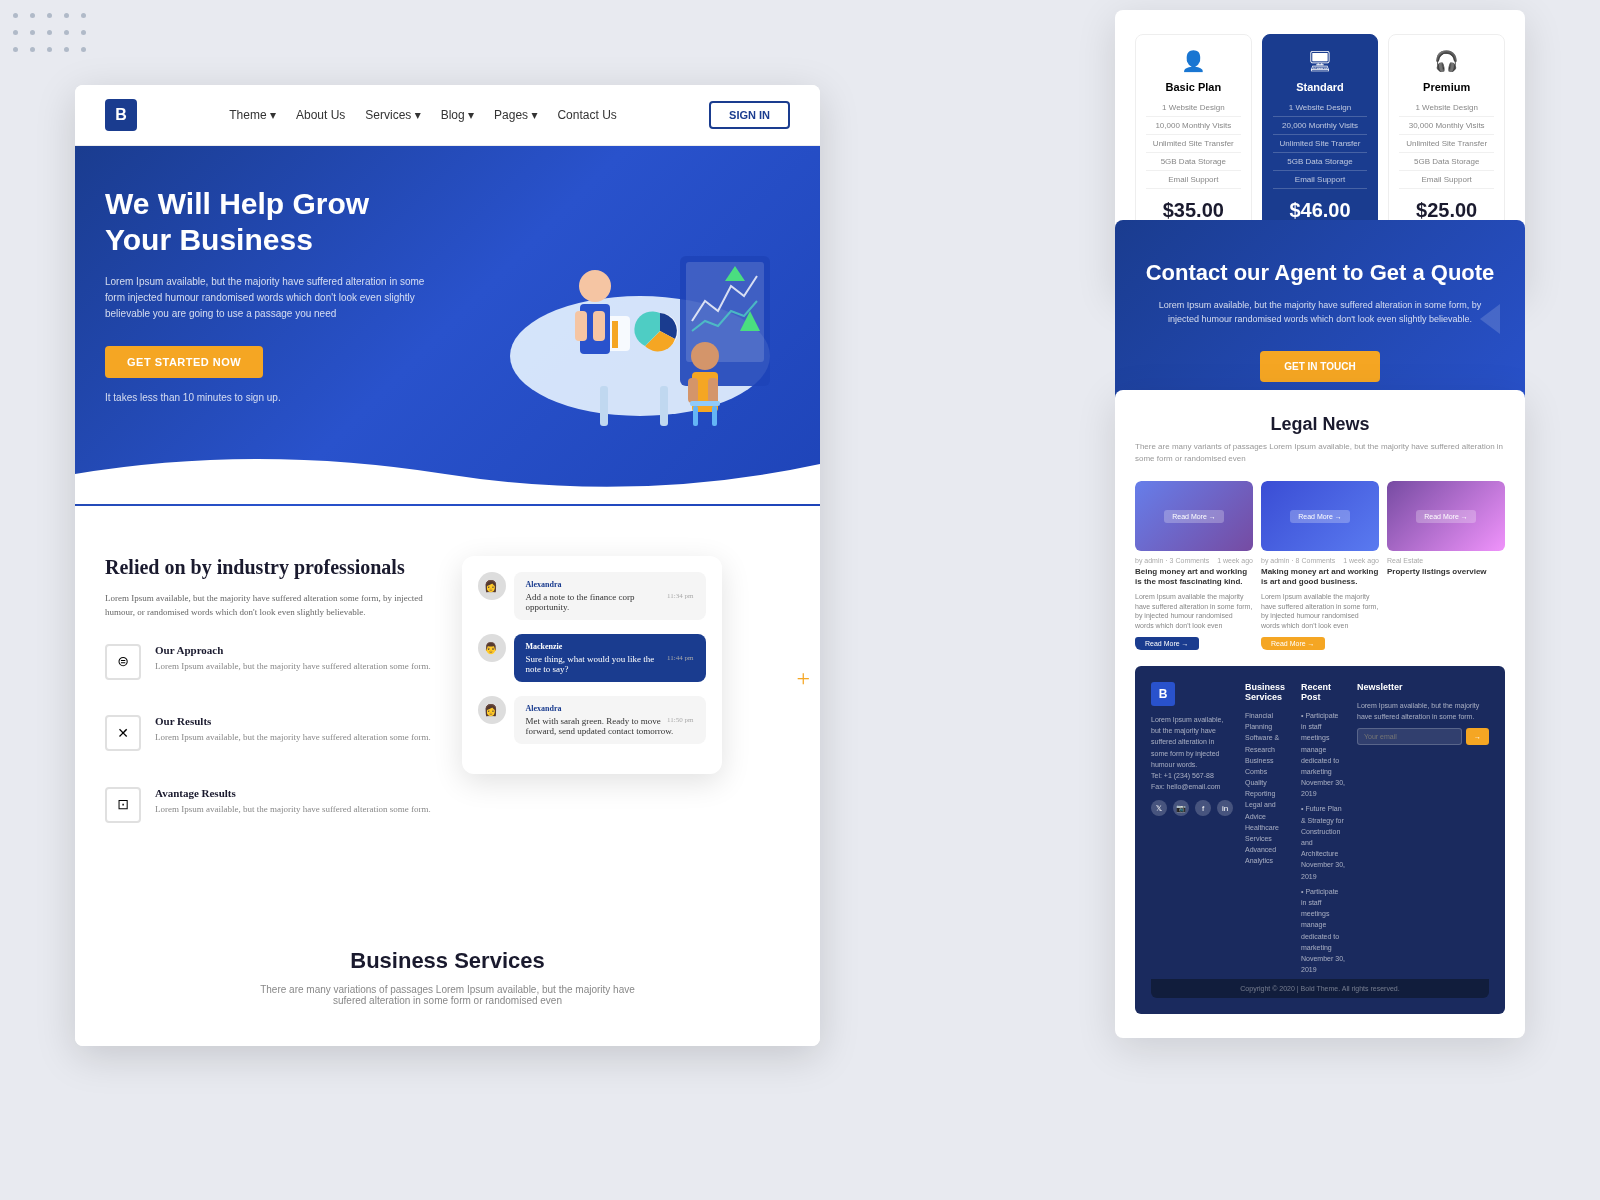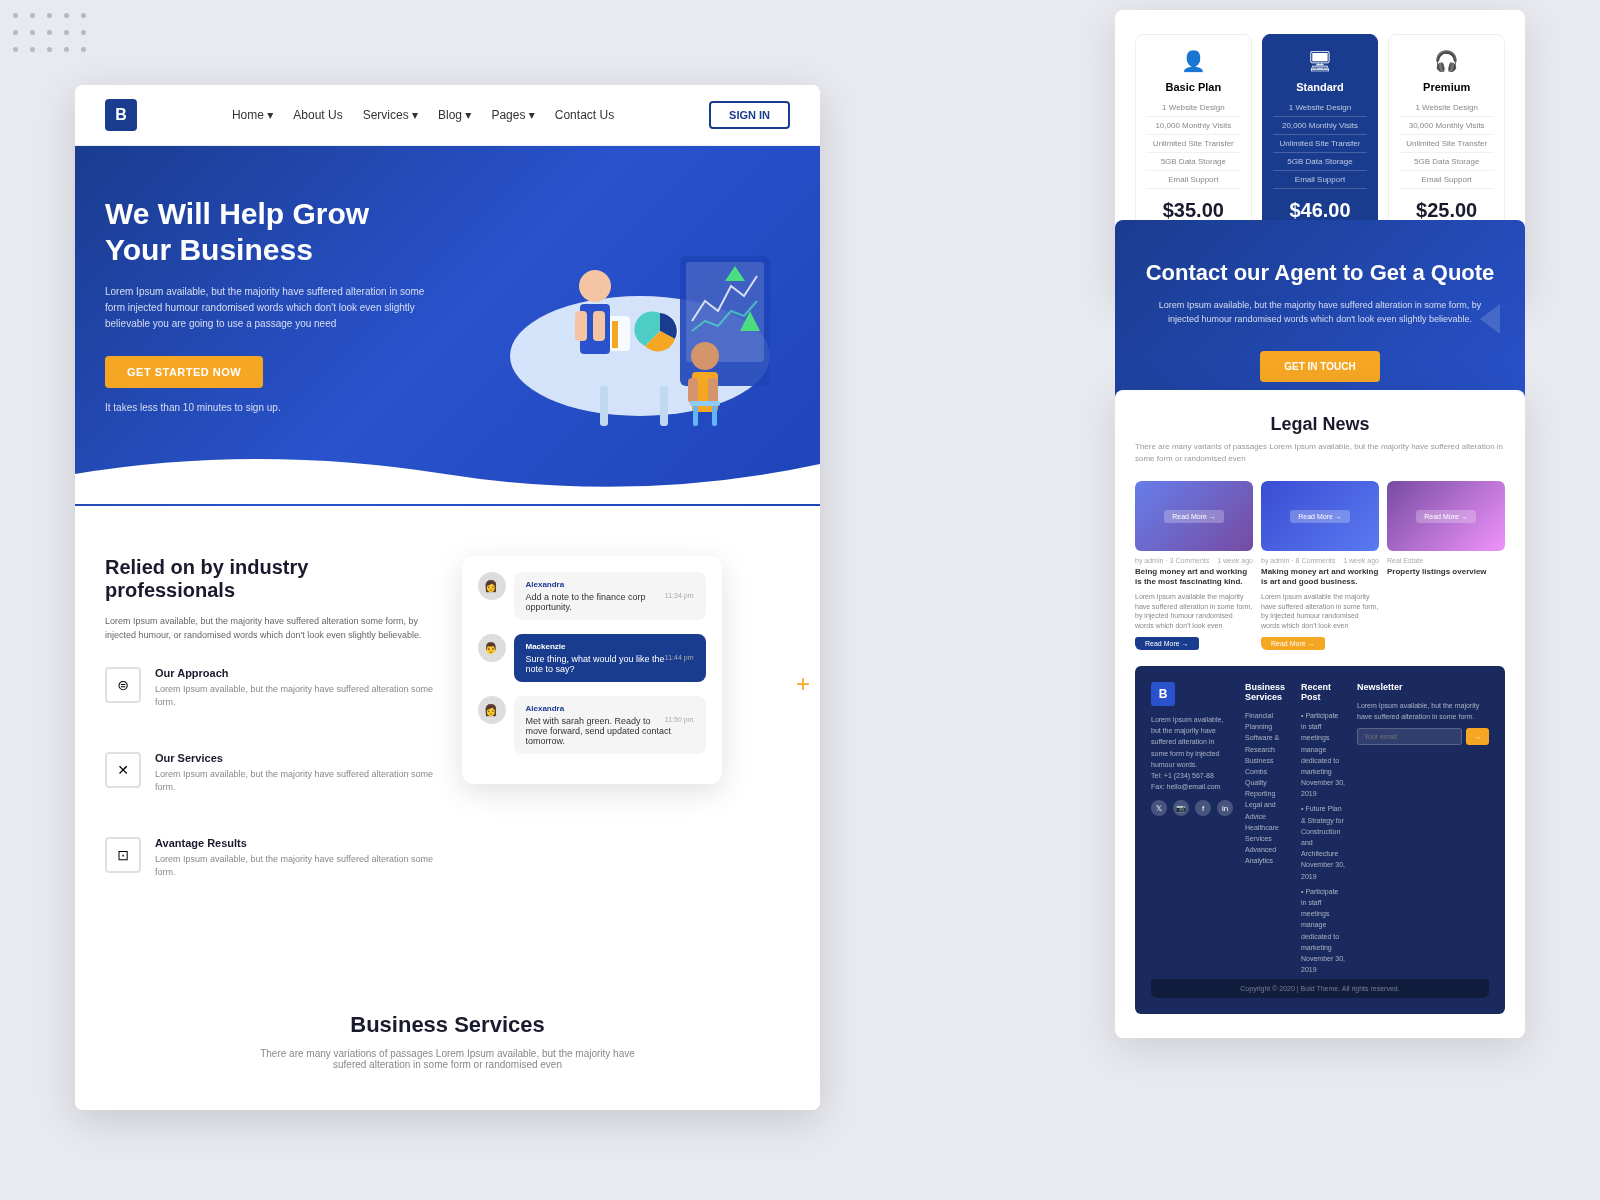"Home ▾" span { text: Home -> Theme }
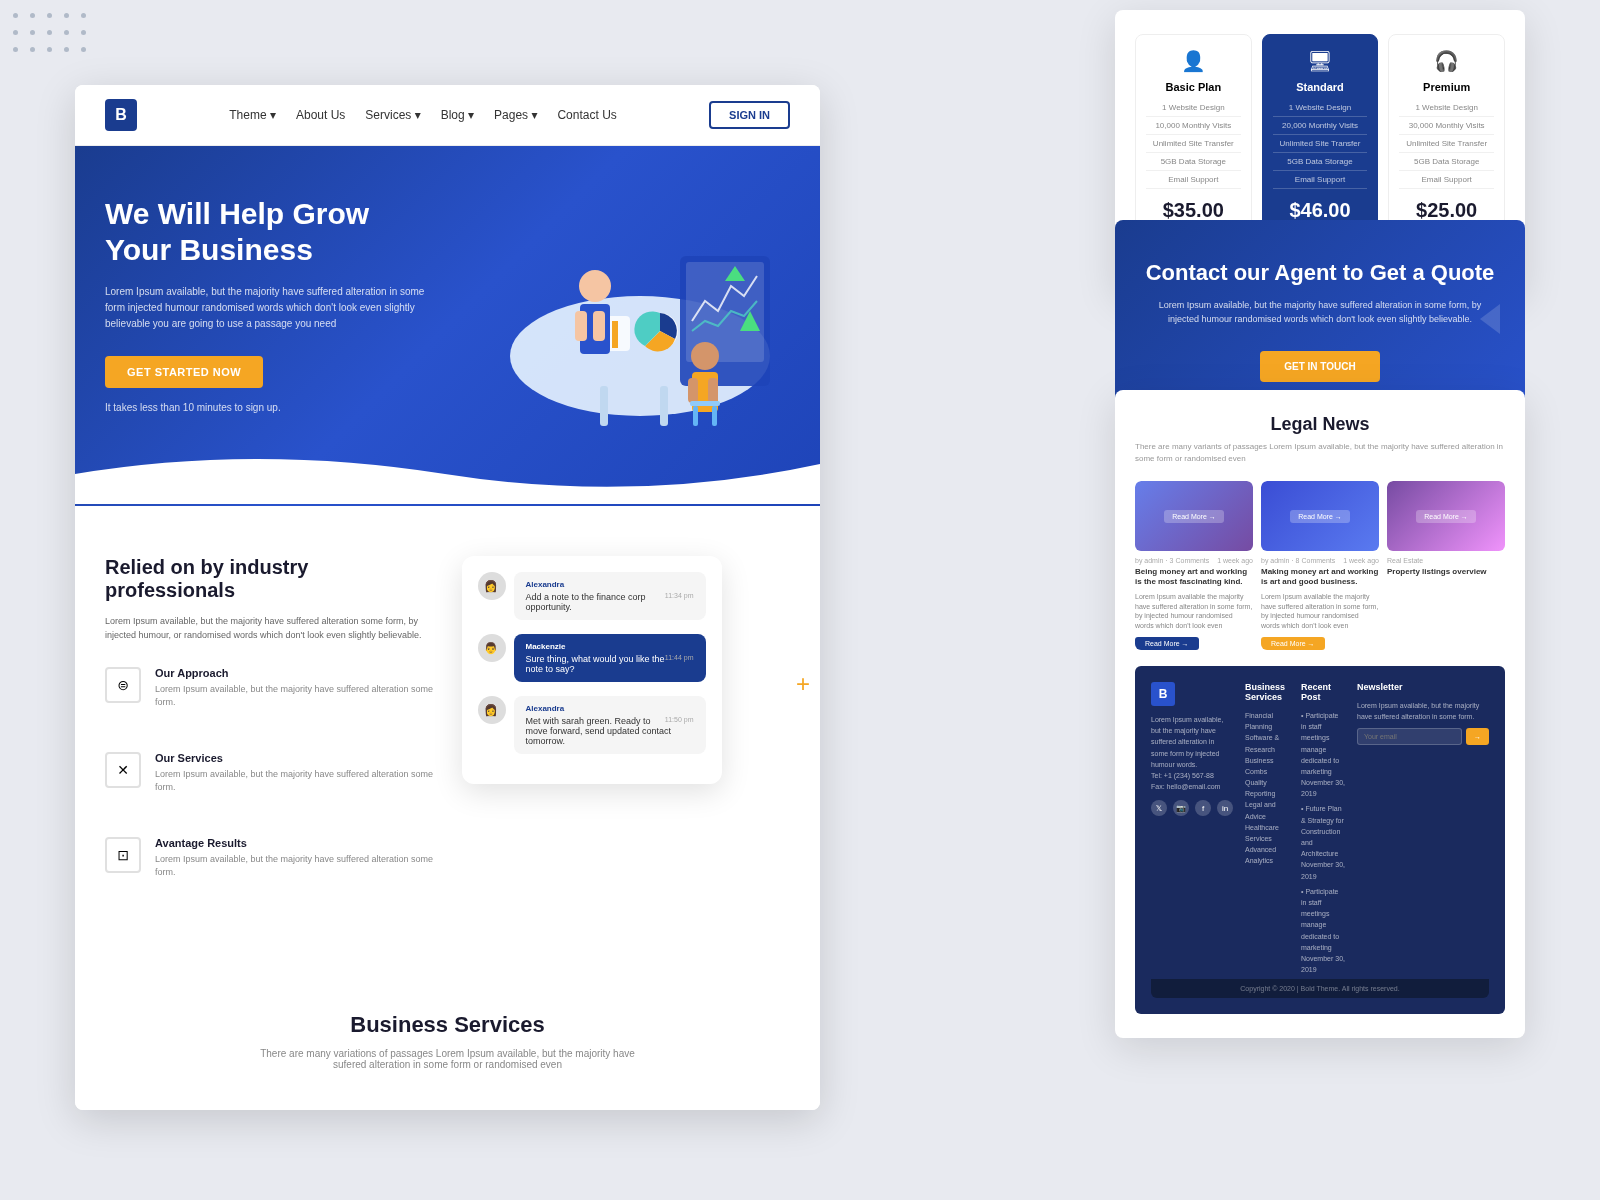"We Will Help Grow Your" .hero { padding: 50px 30px 0 30px -> 40px 30px 0 30px }
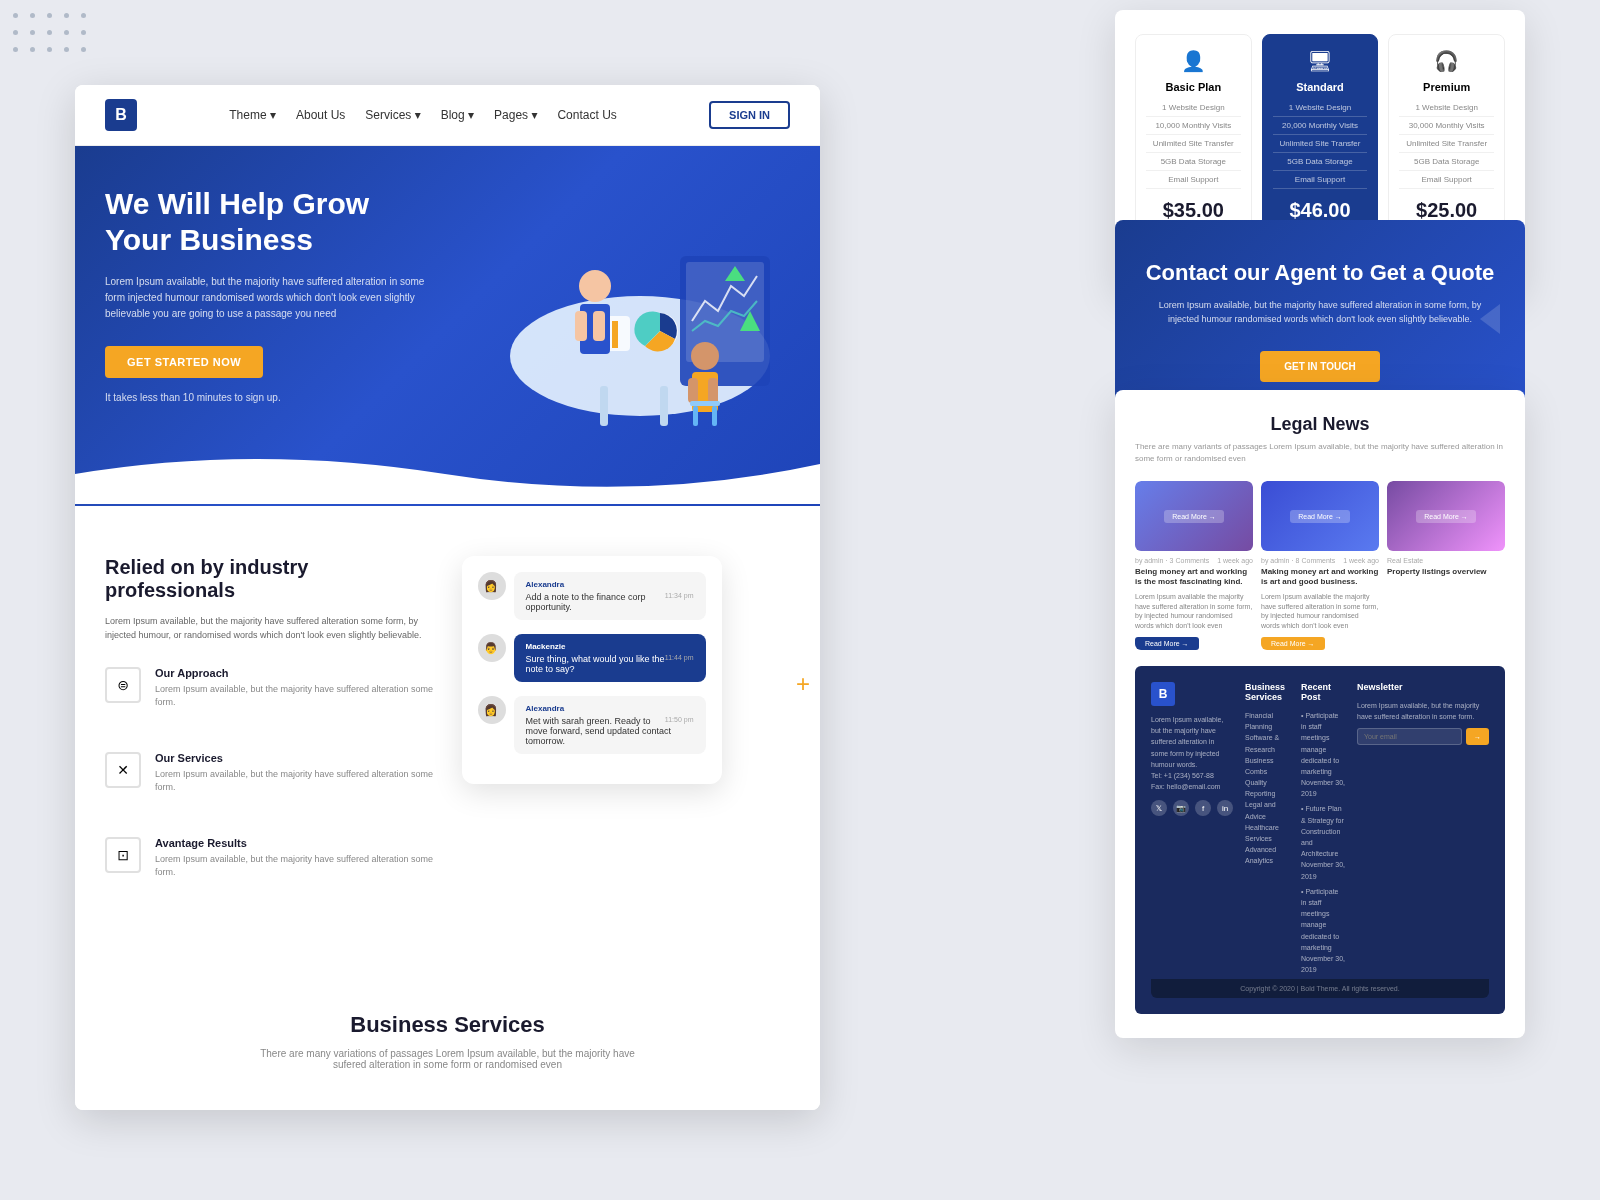"Relied on by industry professionals" .middle-section { font-family: none -> Liberation Serif, serif }
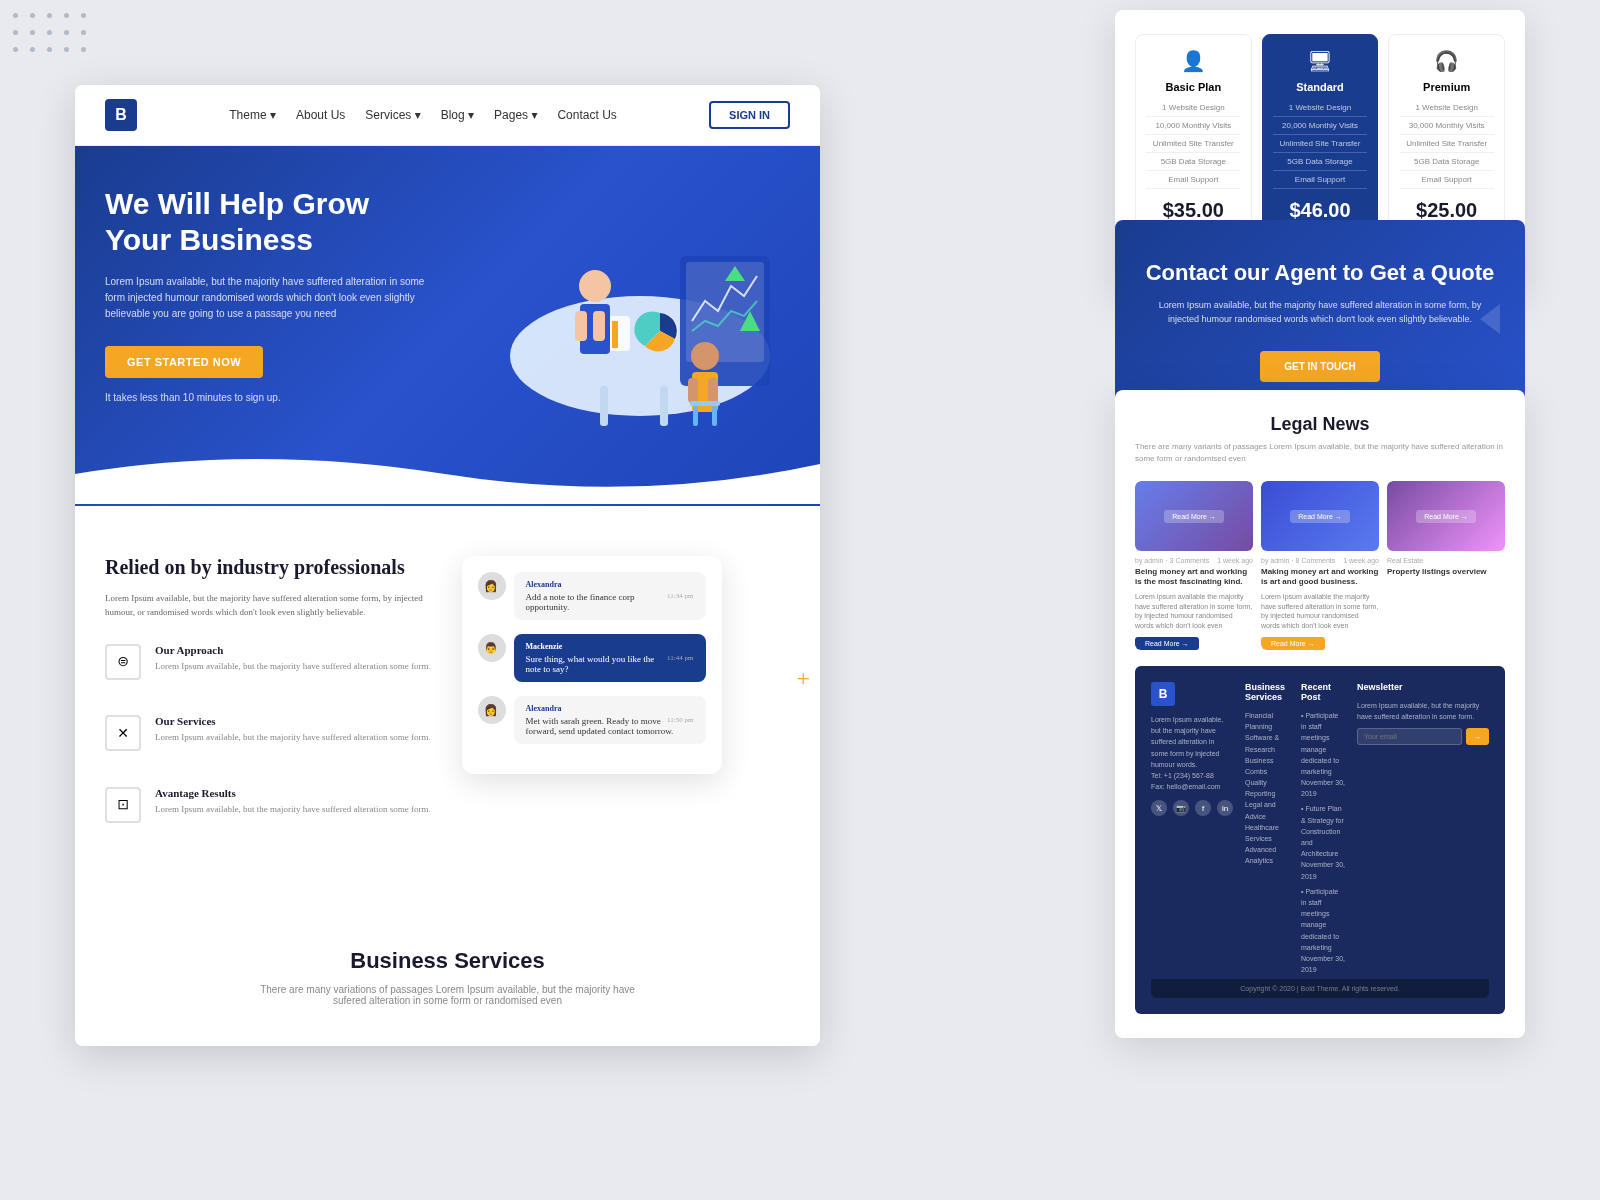"Our Services" h4 { text: Services -> Results }
